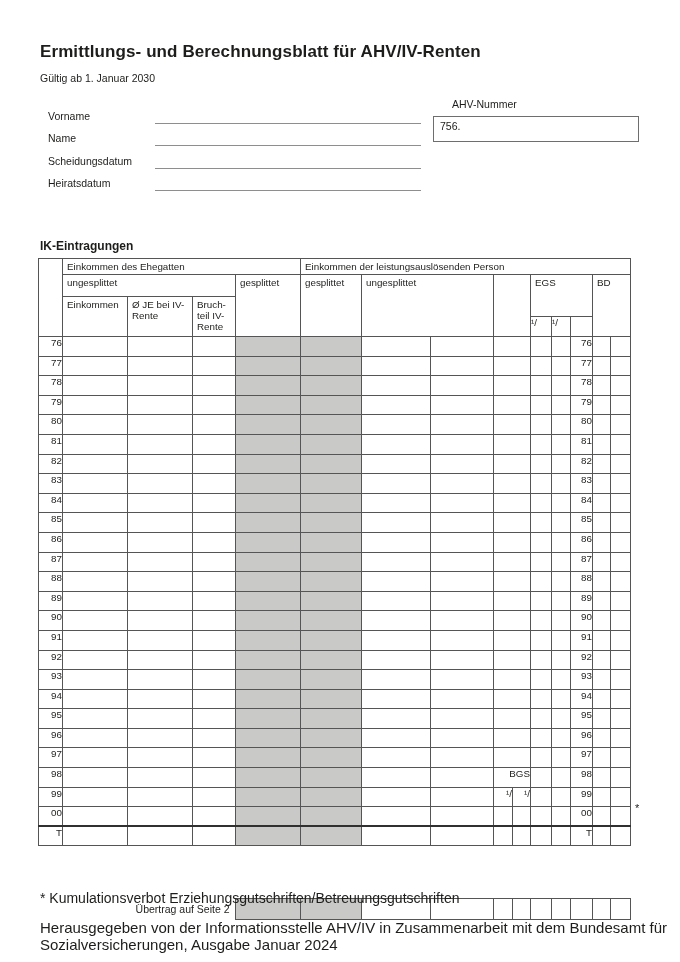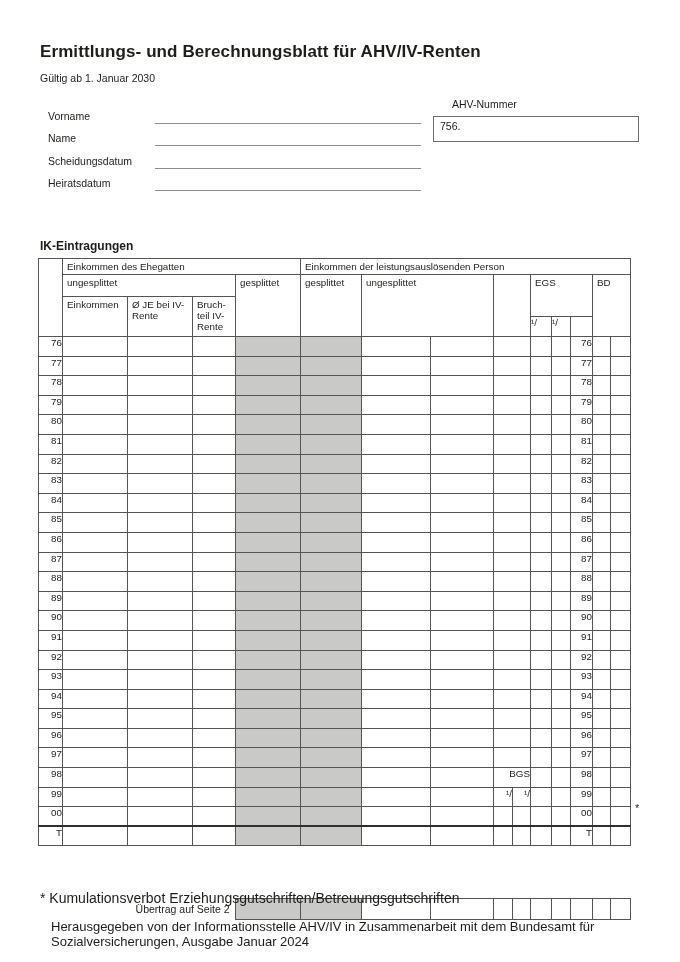"Herausgegeben von der Informationsstelle" .pub-line { font-size: 13px -> 15px; margin-left: 11px -> none }
